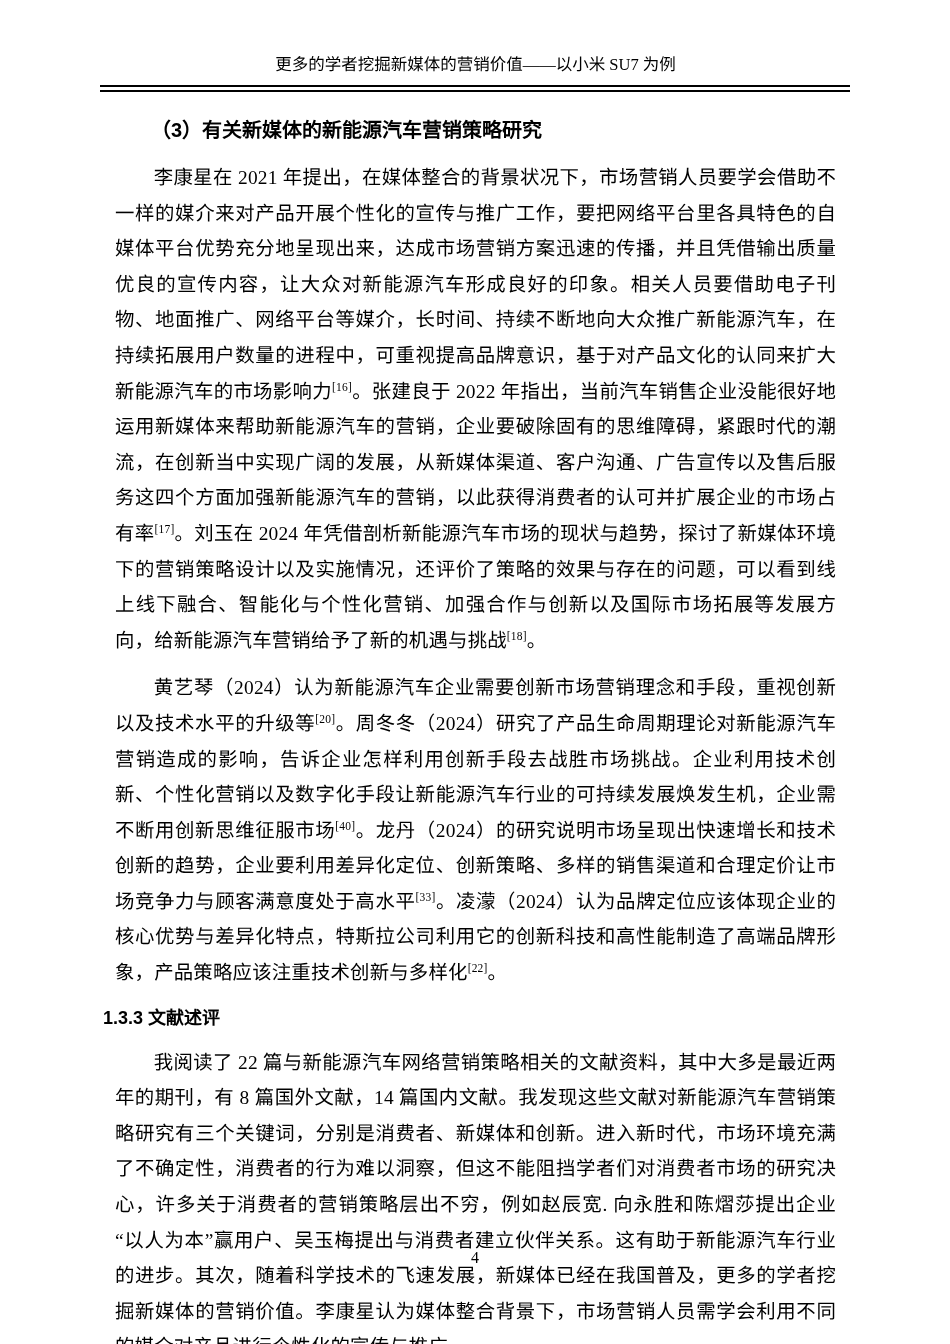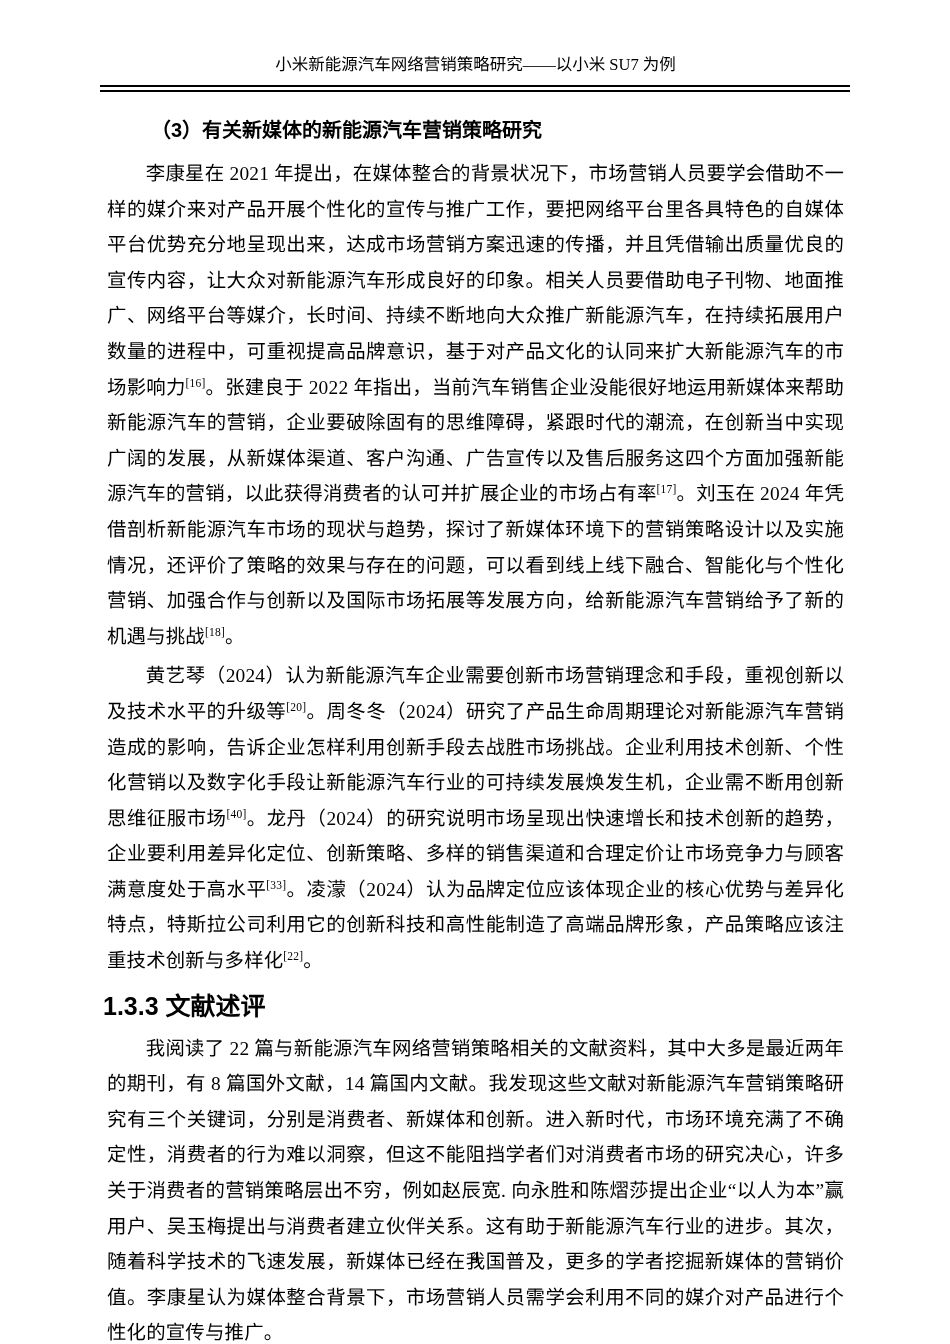"小米新能源汽车网络营销策略研究——以小米 SU7 为例" div.running-header { text: 小米新能源汽车网络营销策略研究 -> 更多的学者挖掘新媒体的营销价值 }
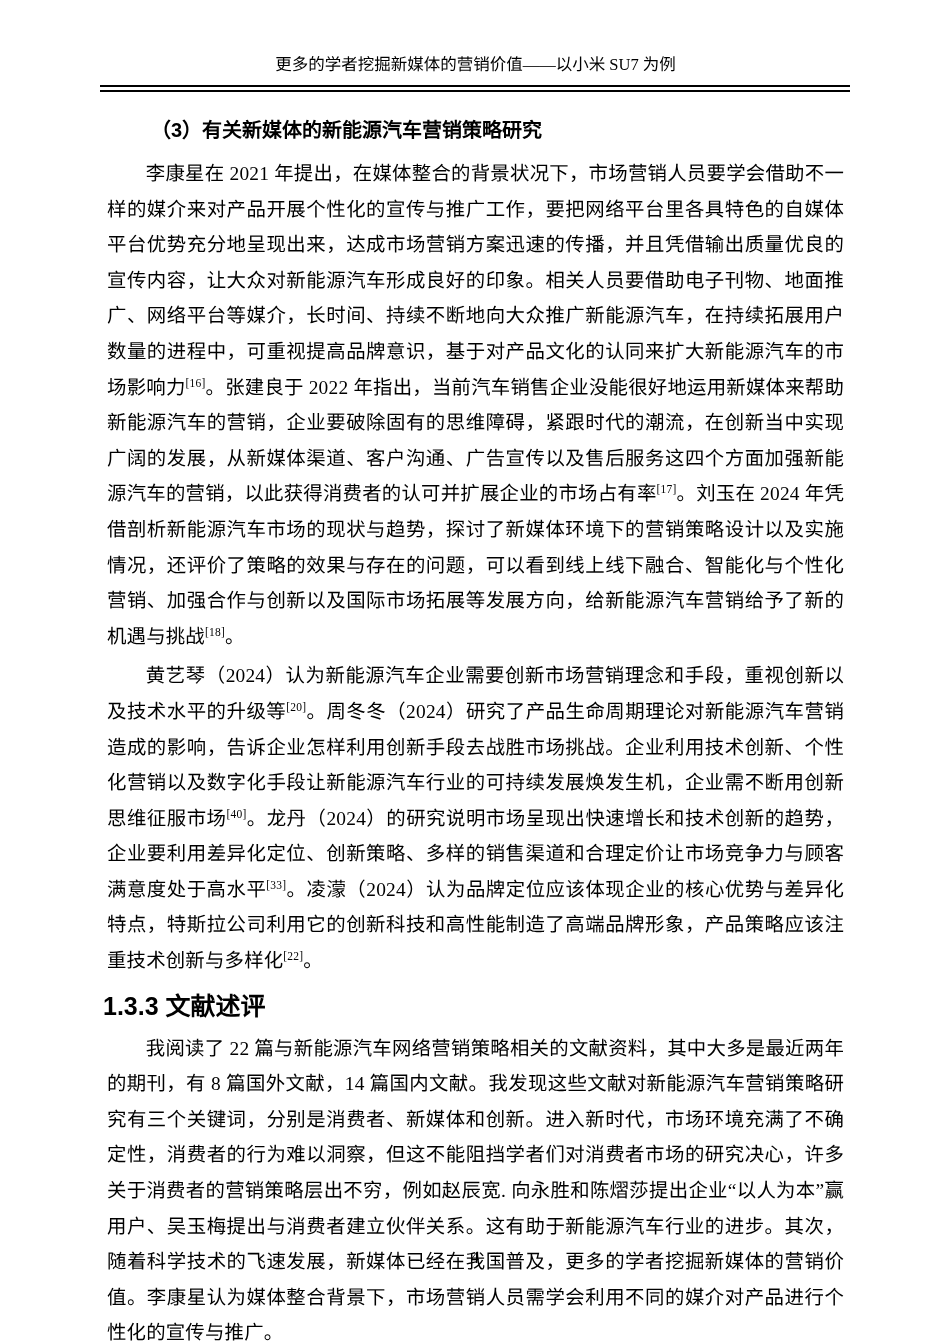"李康星在 2021" .body-para { margin: 4px -> 12px }
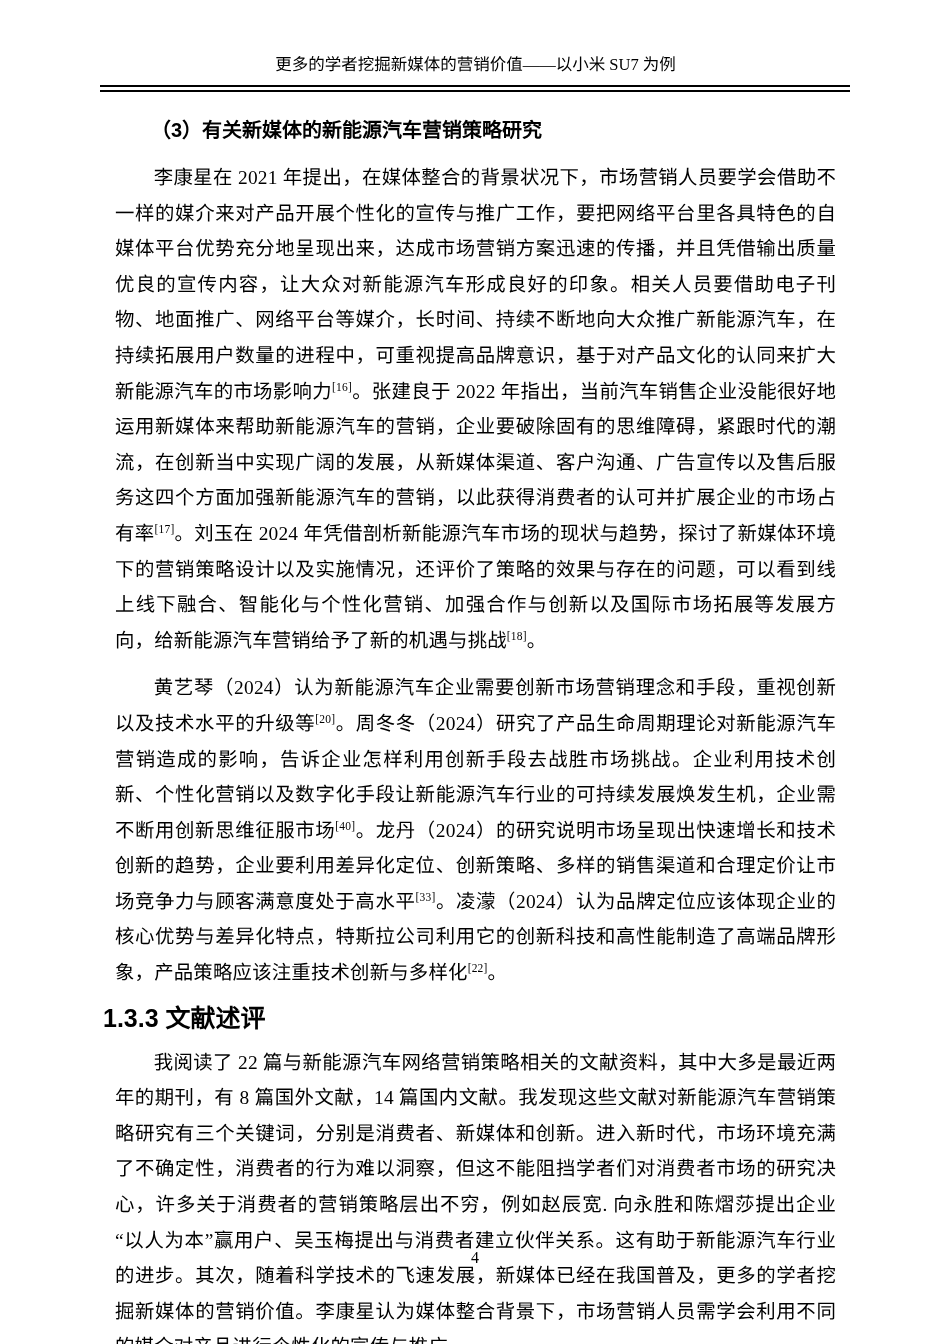"1.3.3 文献述评" .section-heading { font-size: 25px -> 18px }
